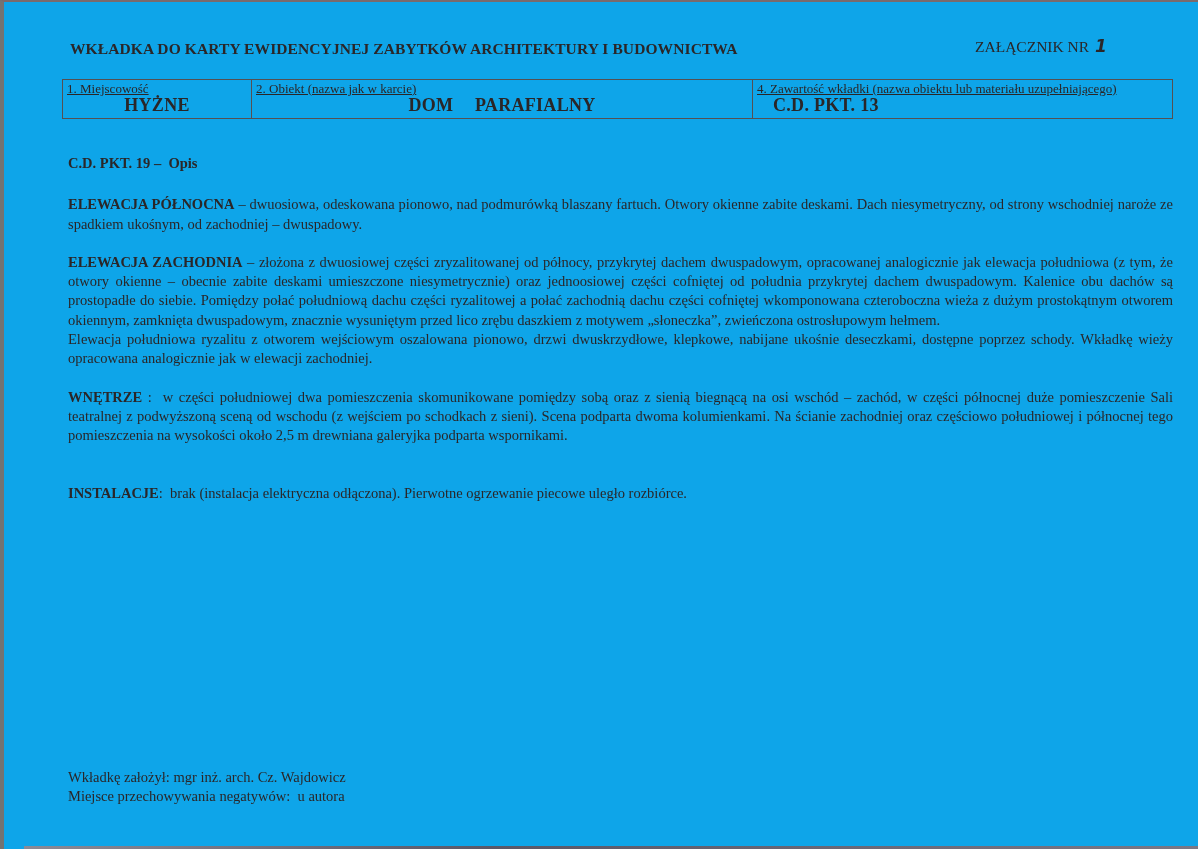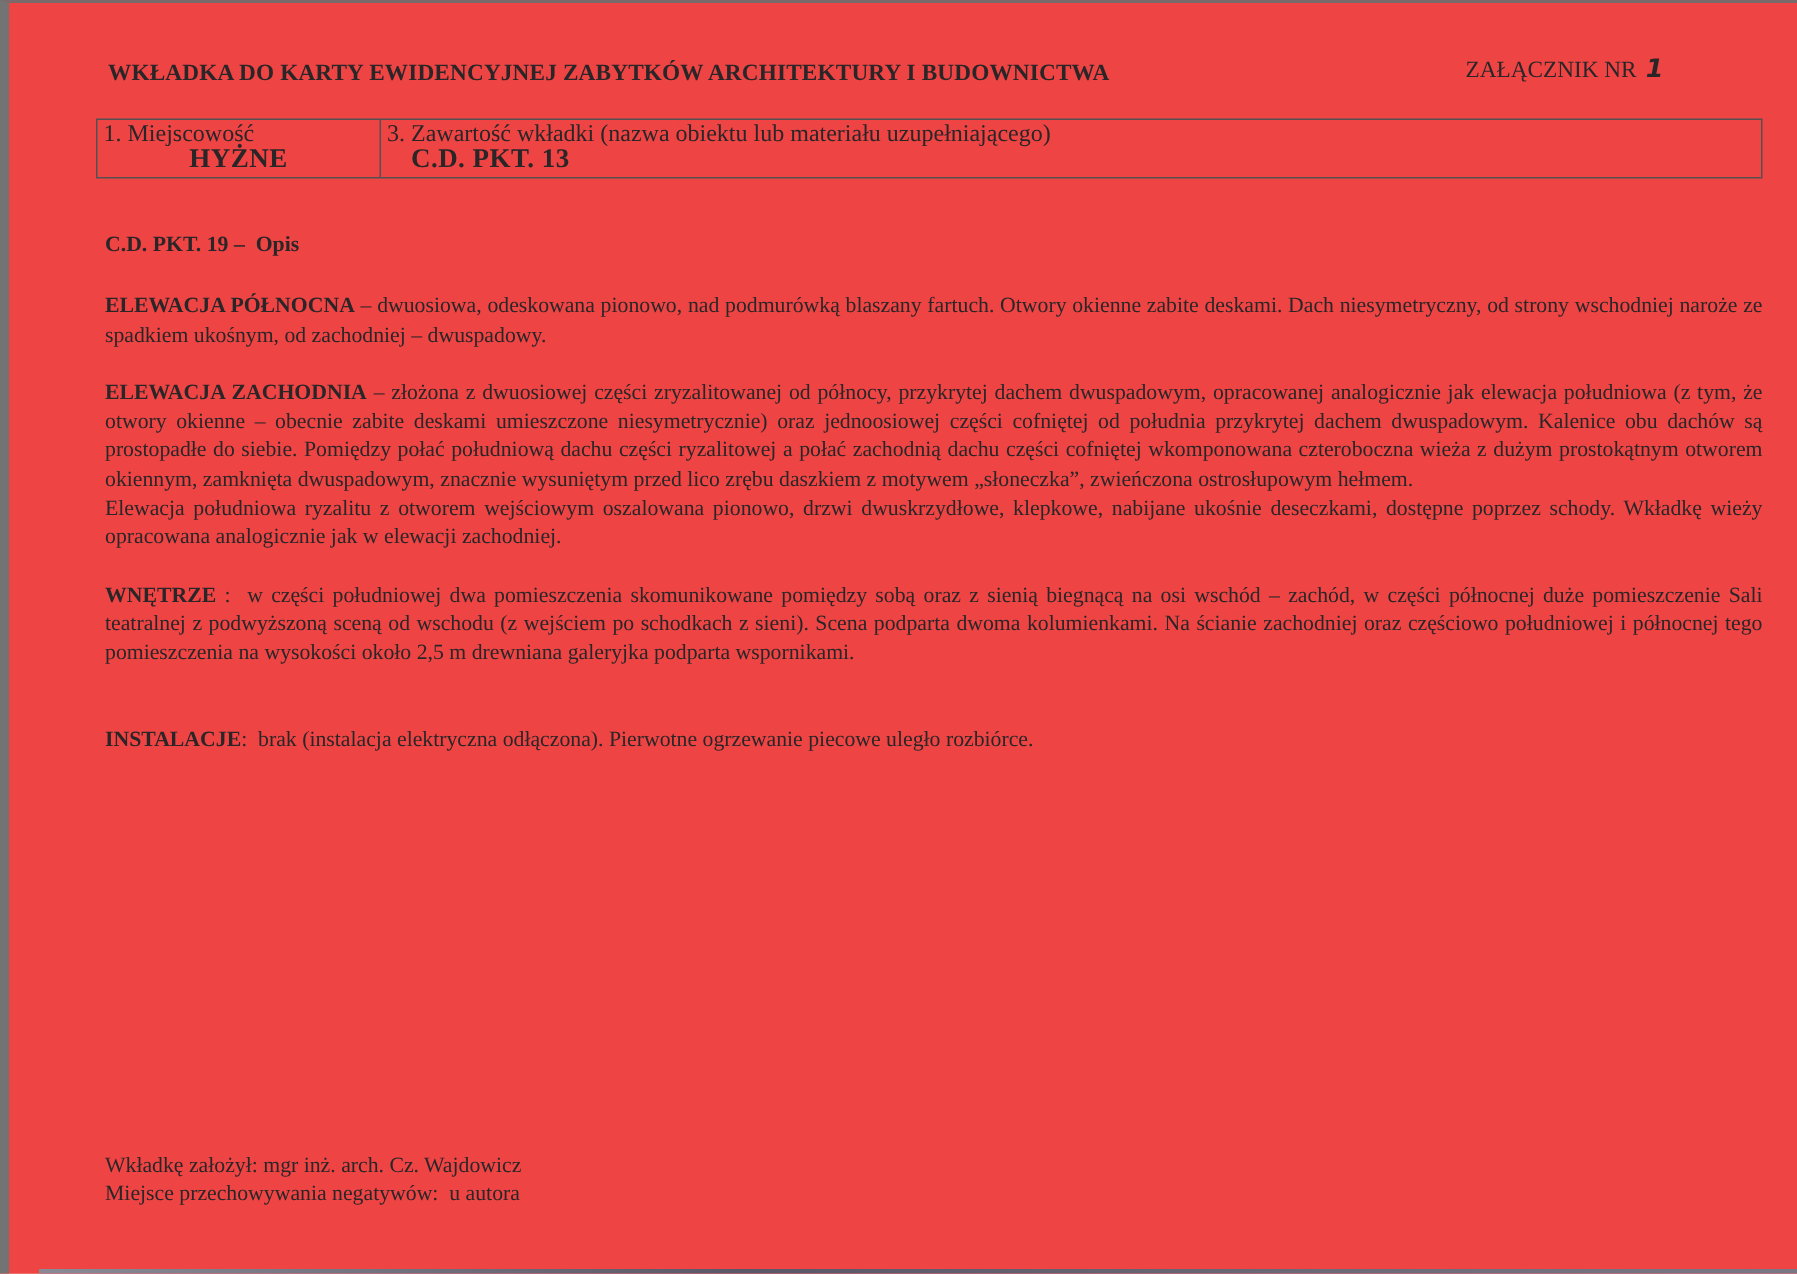"WKŁADKA DO KARTY EWIDENCYJNEJ ZABYTKÓW" .page { background: #ef4444 -> #0ea5e9; border-left: 6px solid #737373 -> 4px solid #737373 }
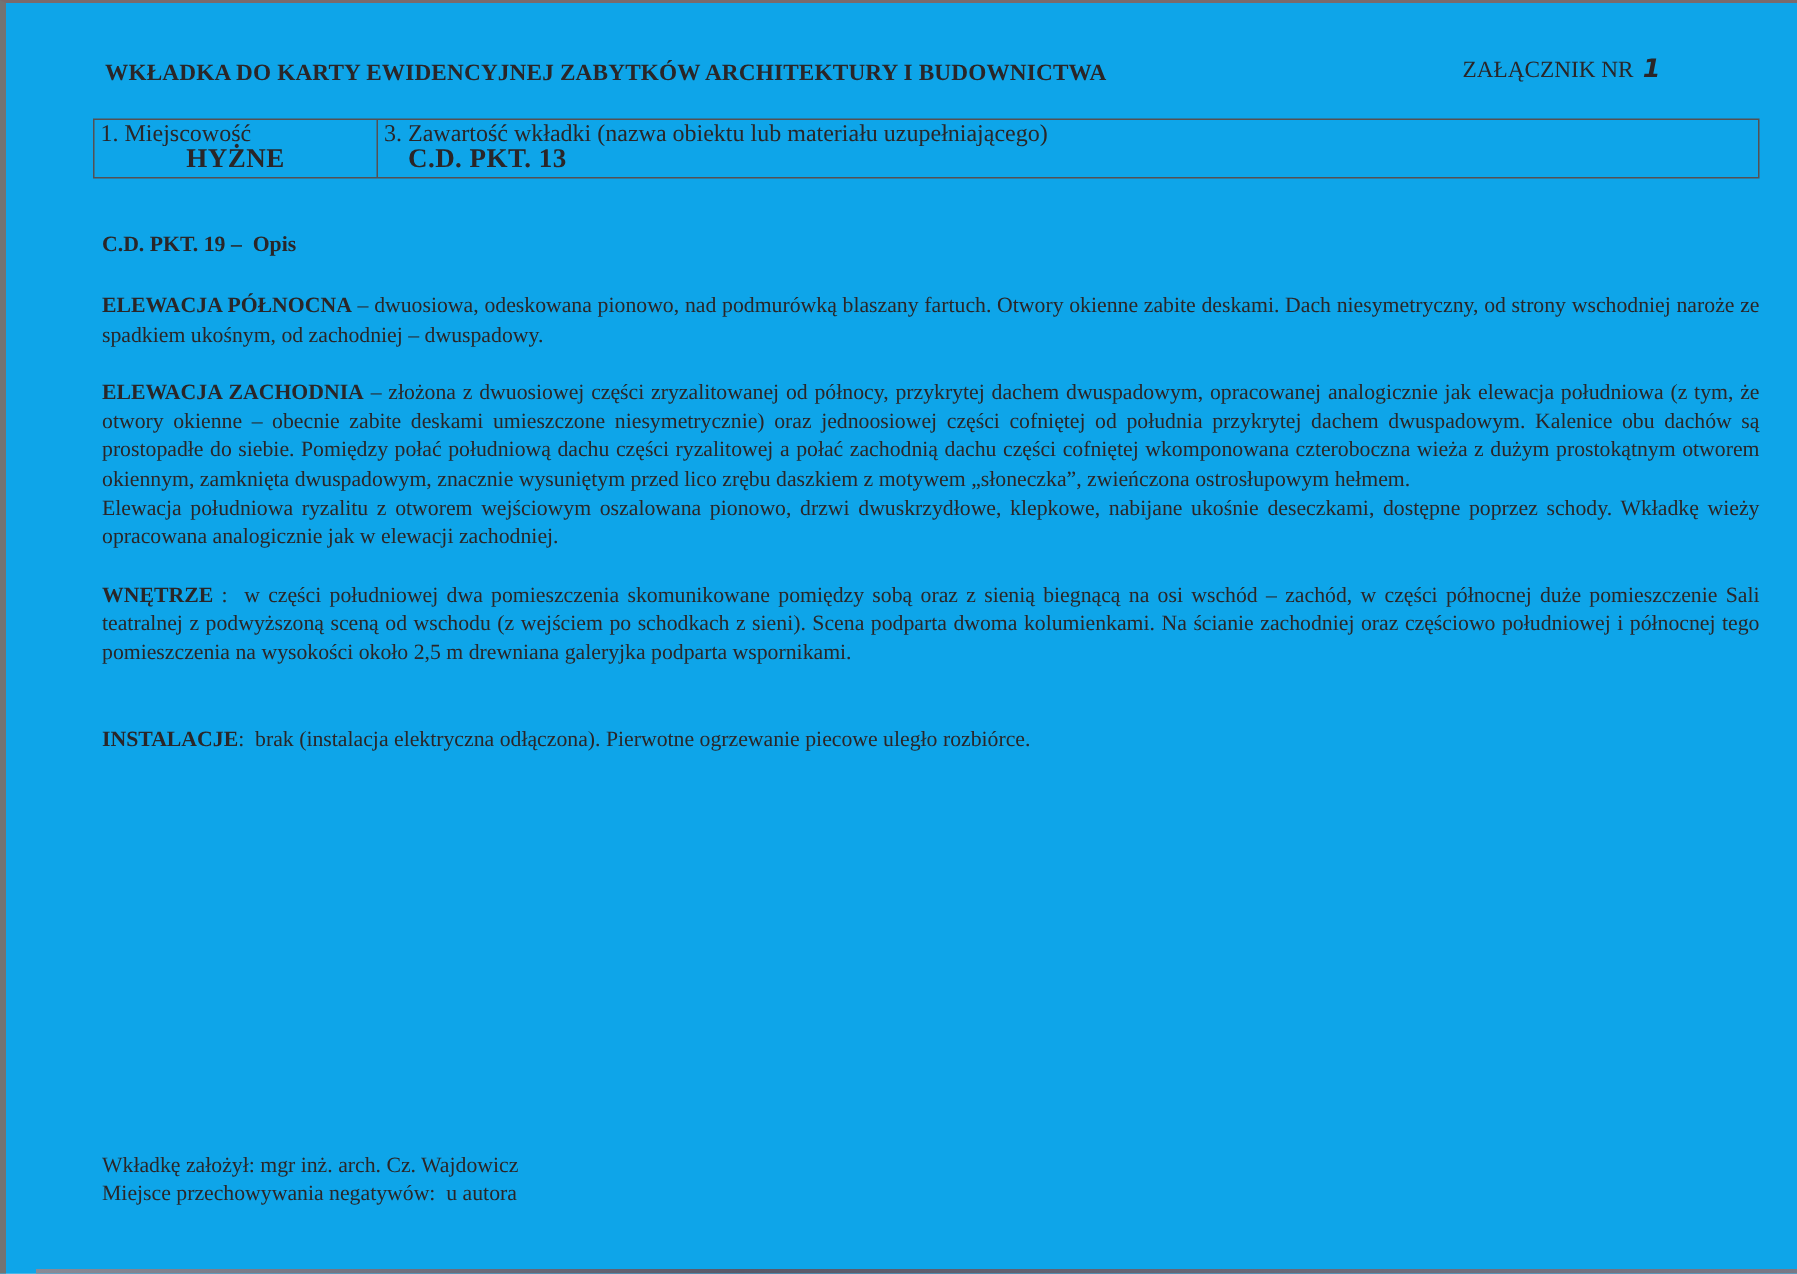"1. Miejscowość" .cell-label { font-size: 16px -> 13px; text-decoration: none -> underline }
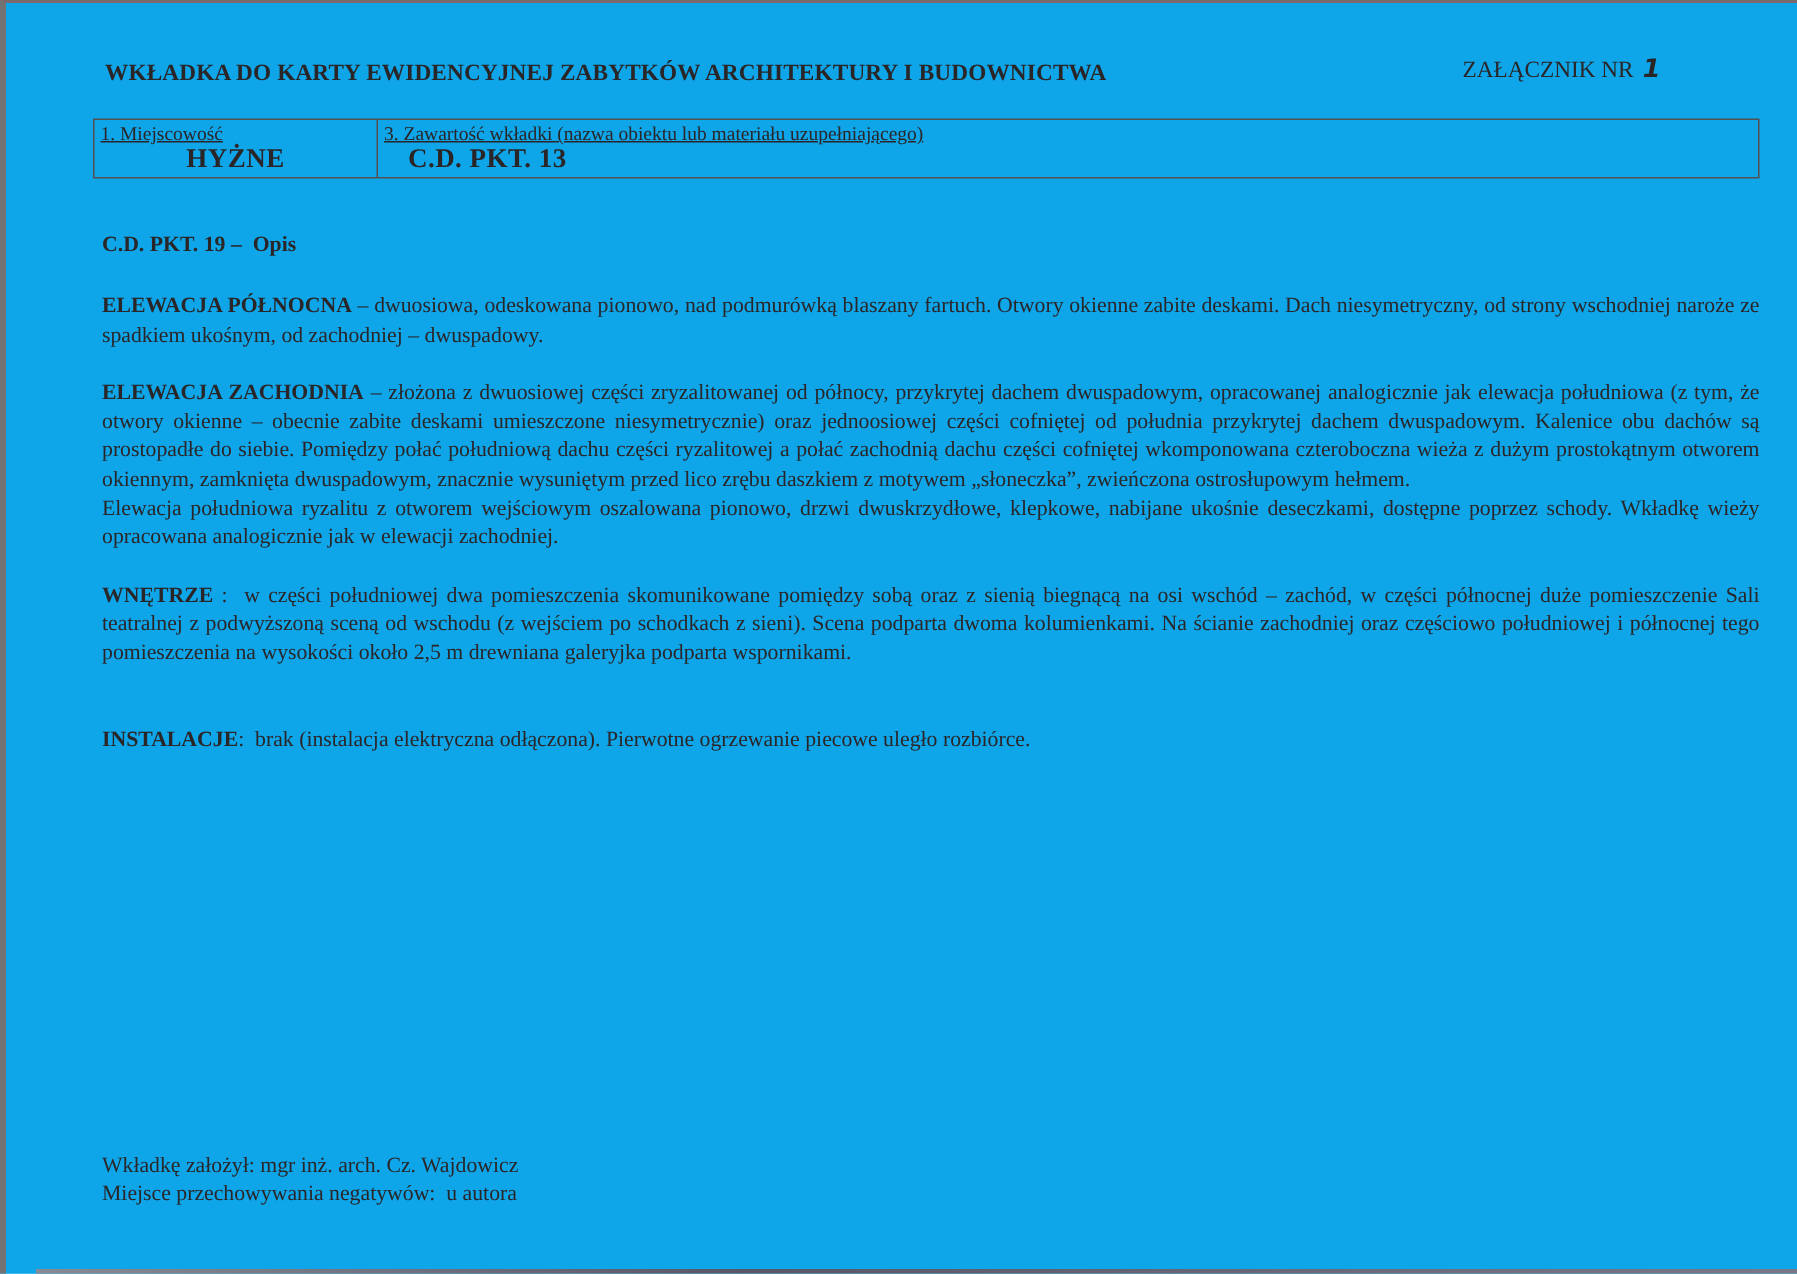"2. Obiekt (nazwa jak w" div.cell { html: none -> <div> <span>2. Obiekt (nazwa jak w karcie)</span> <span>DOM PARAFIALNY</span> </div> }
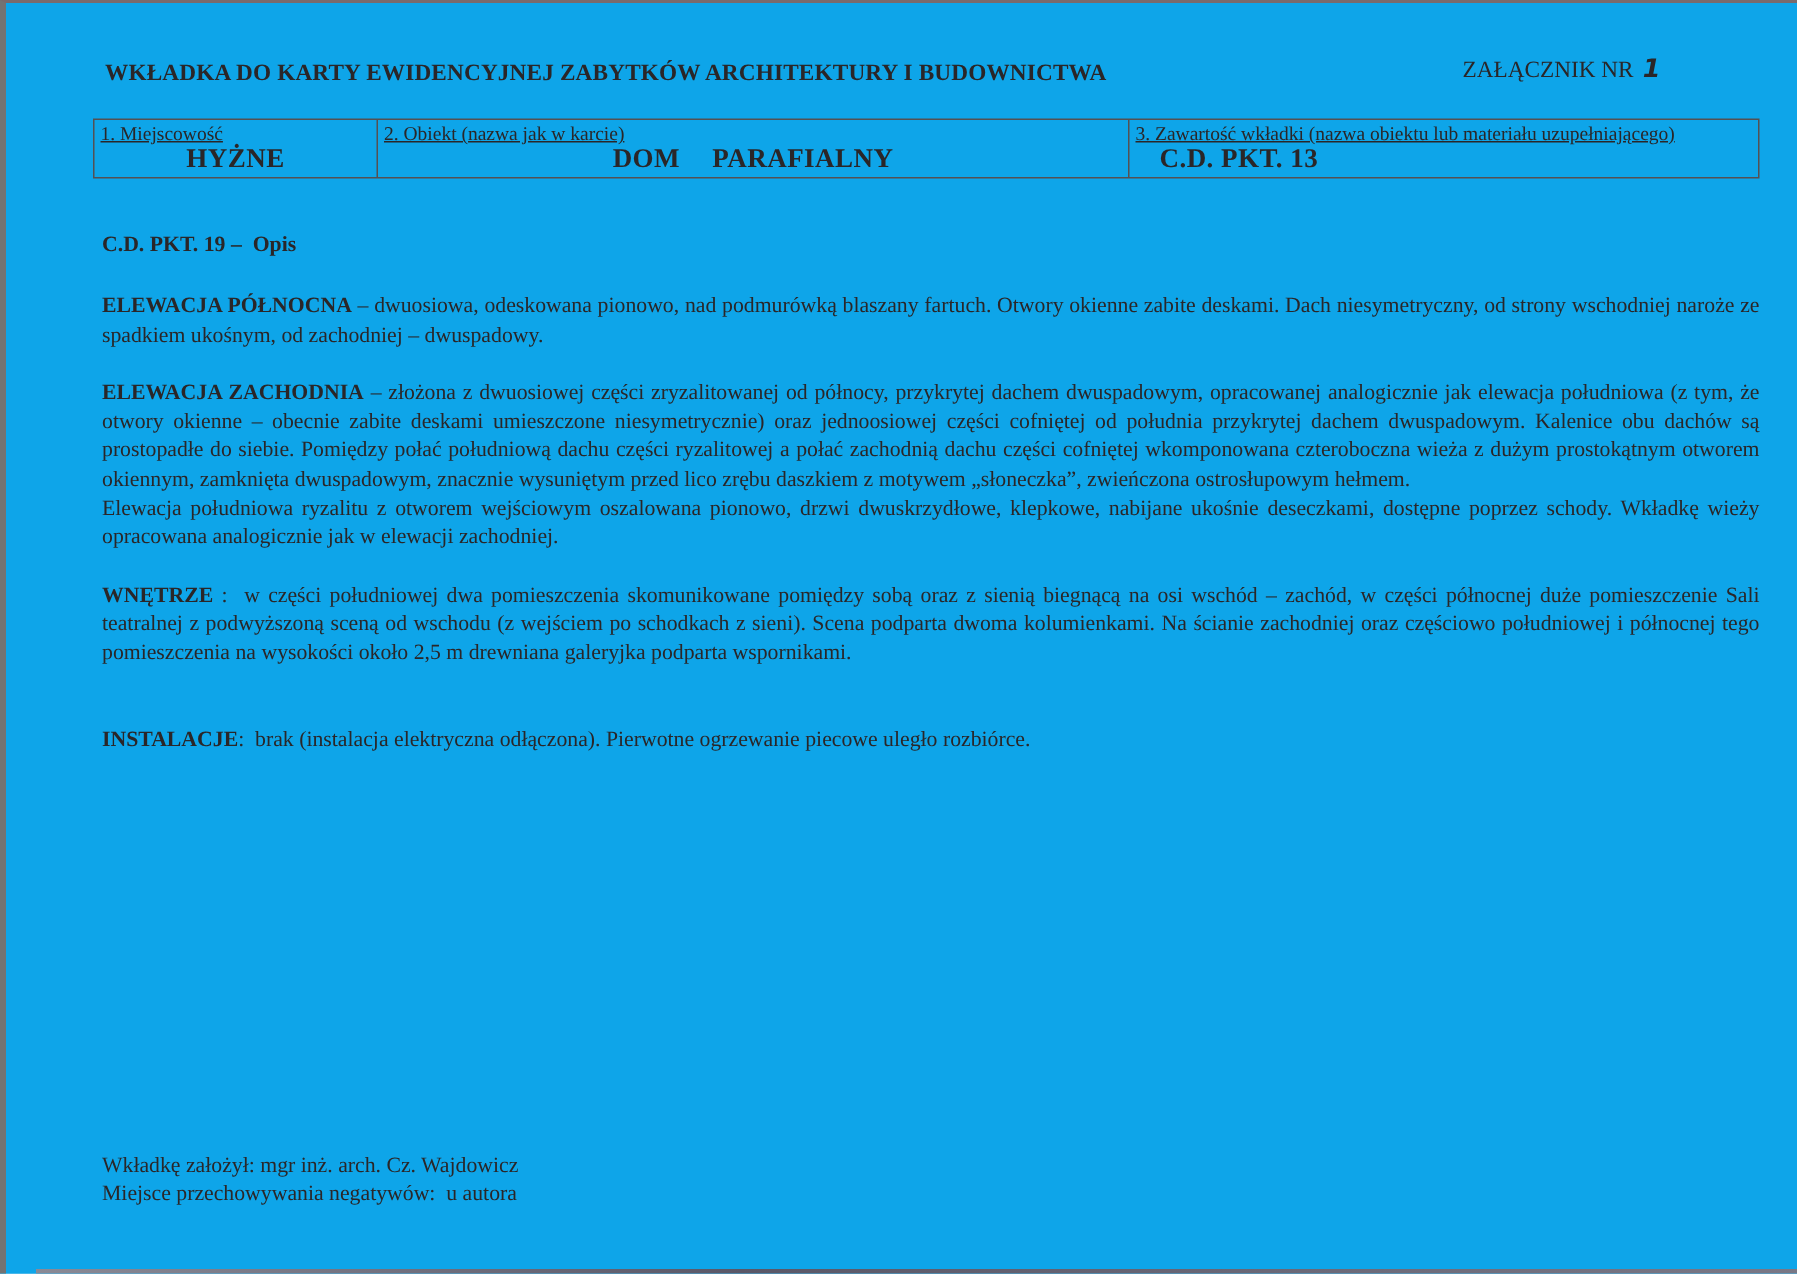"3. Zawartość wkładki (nazwa obiektu" span.cell-label { text: 3 -> 4 }
